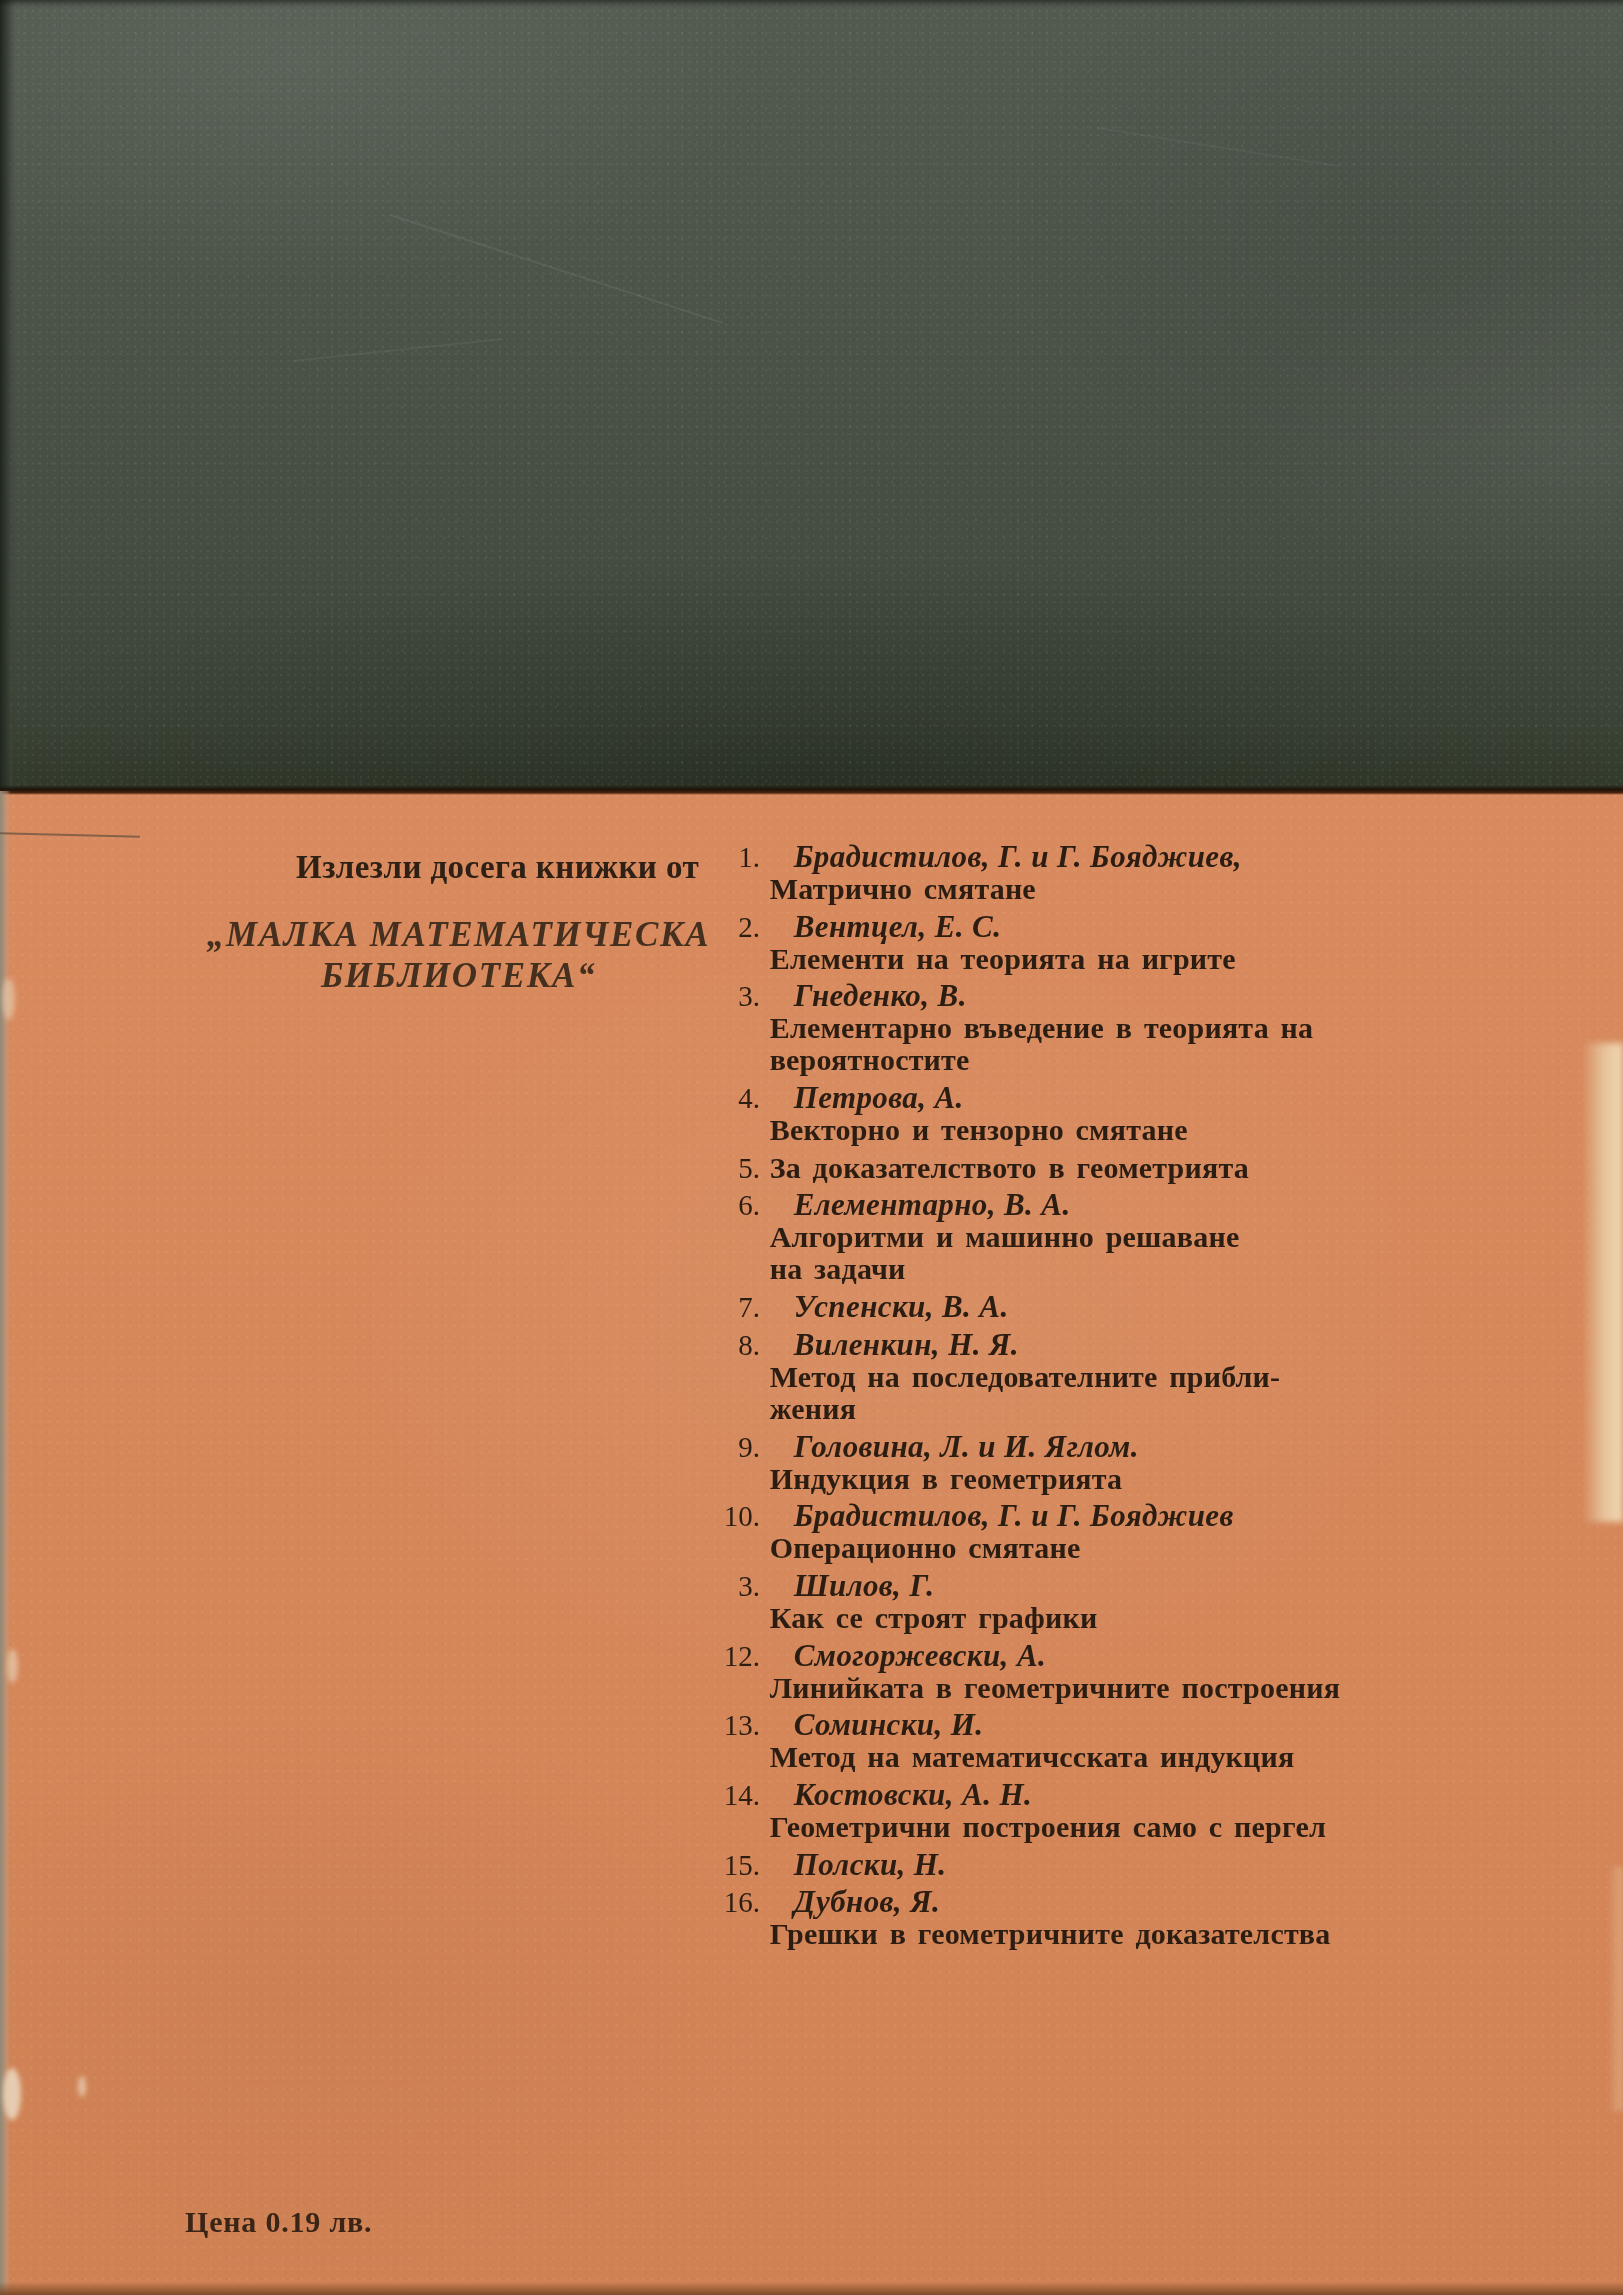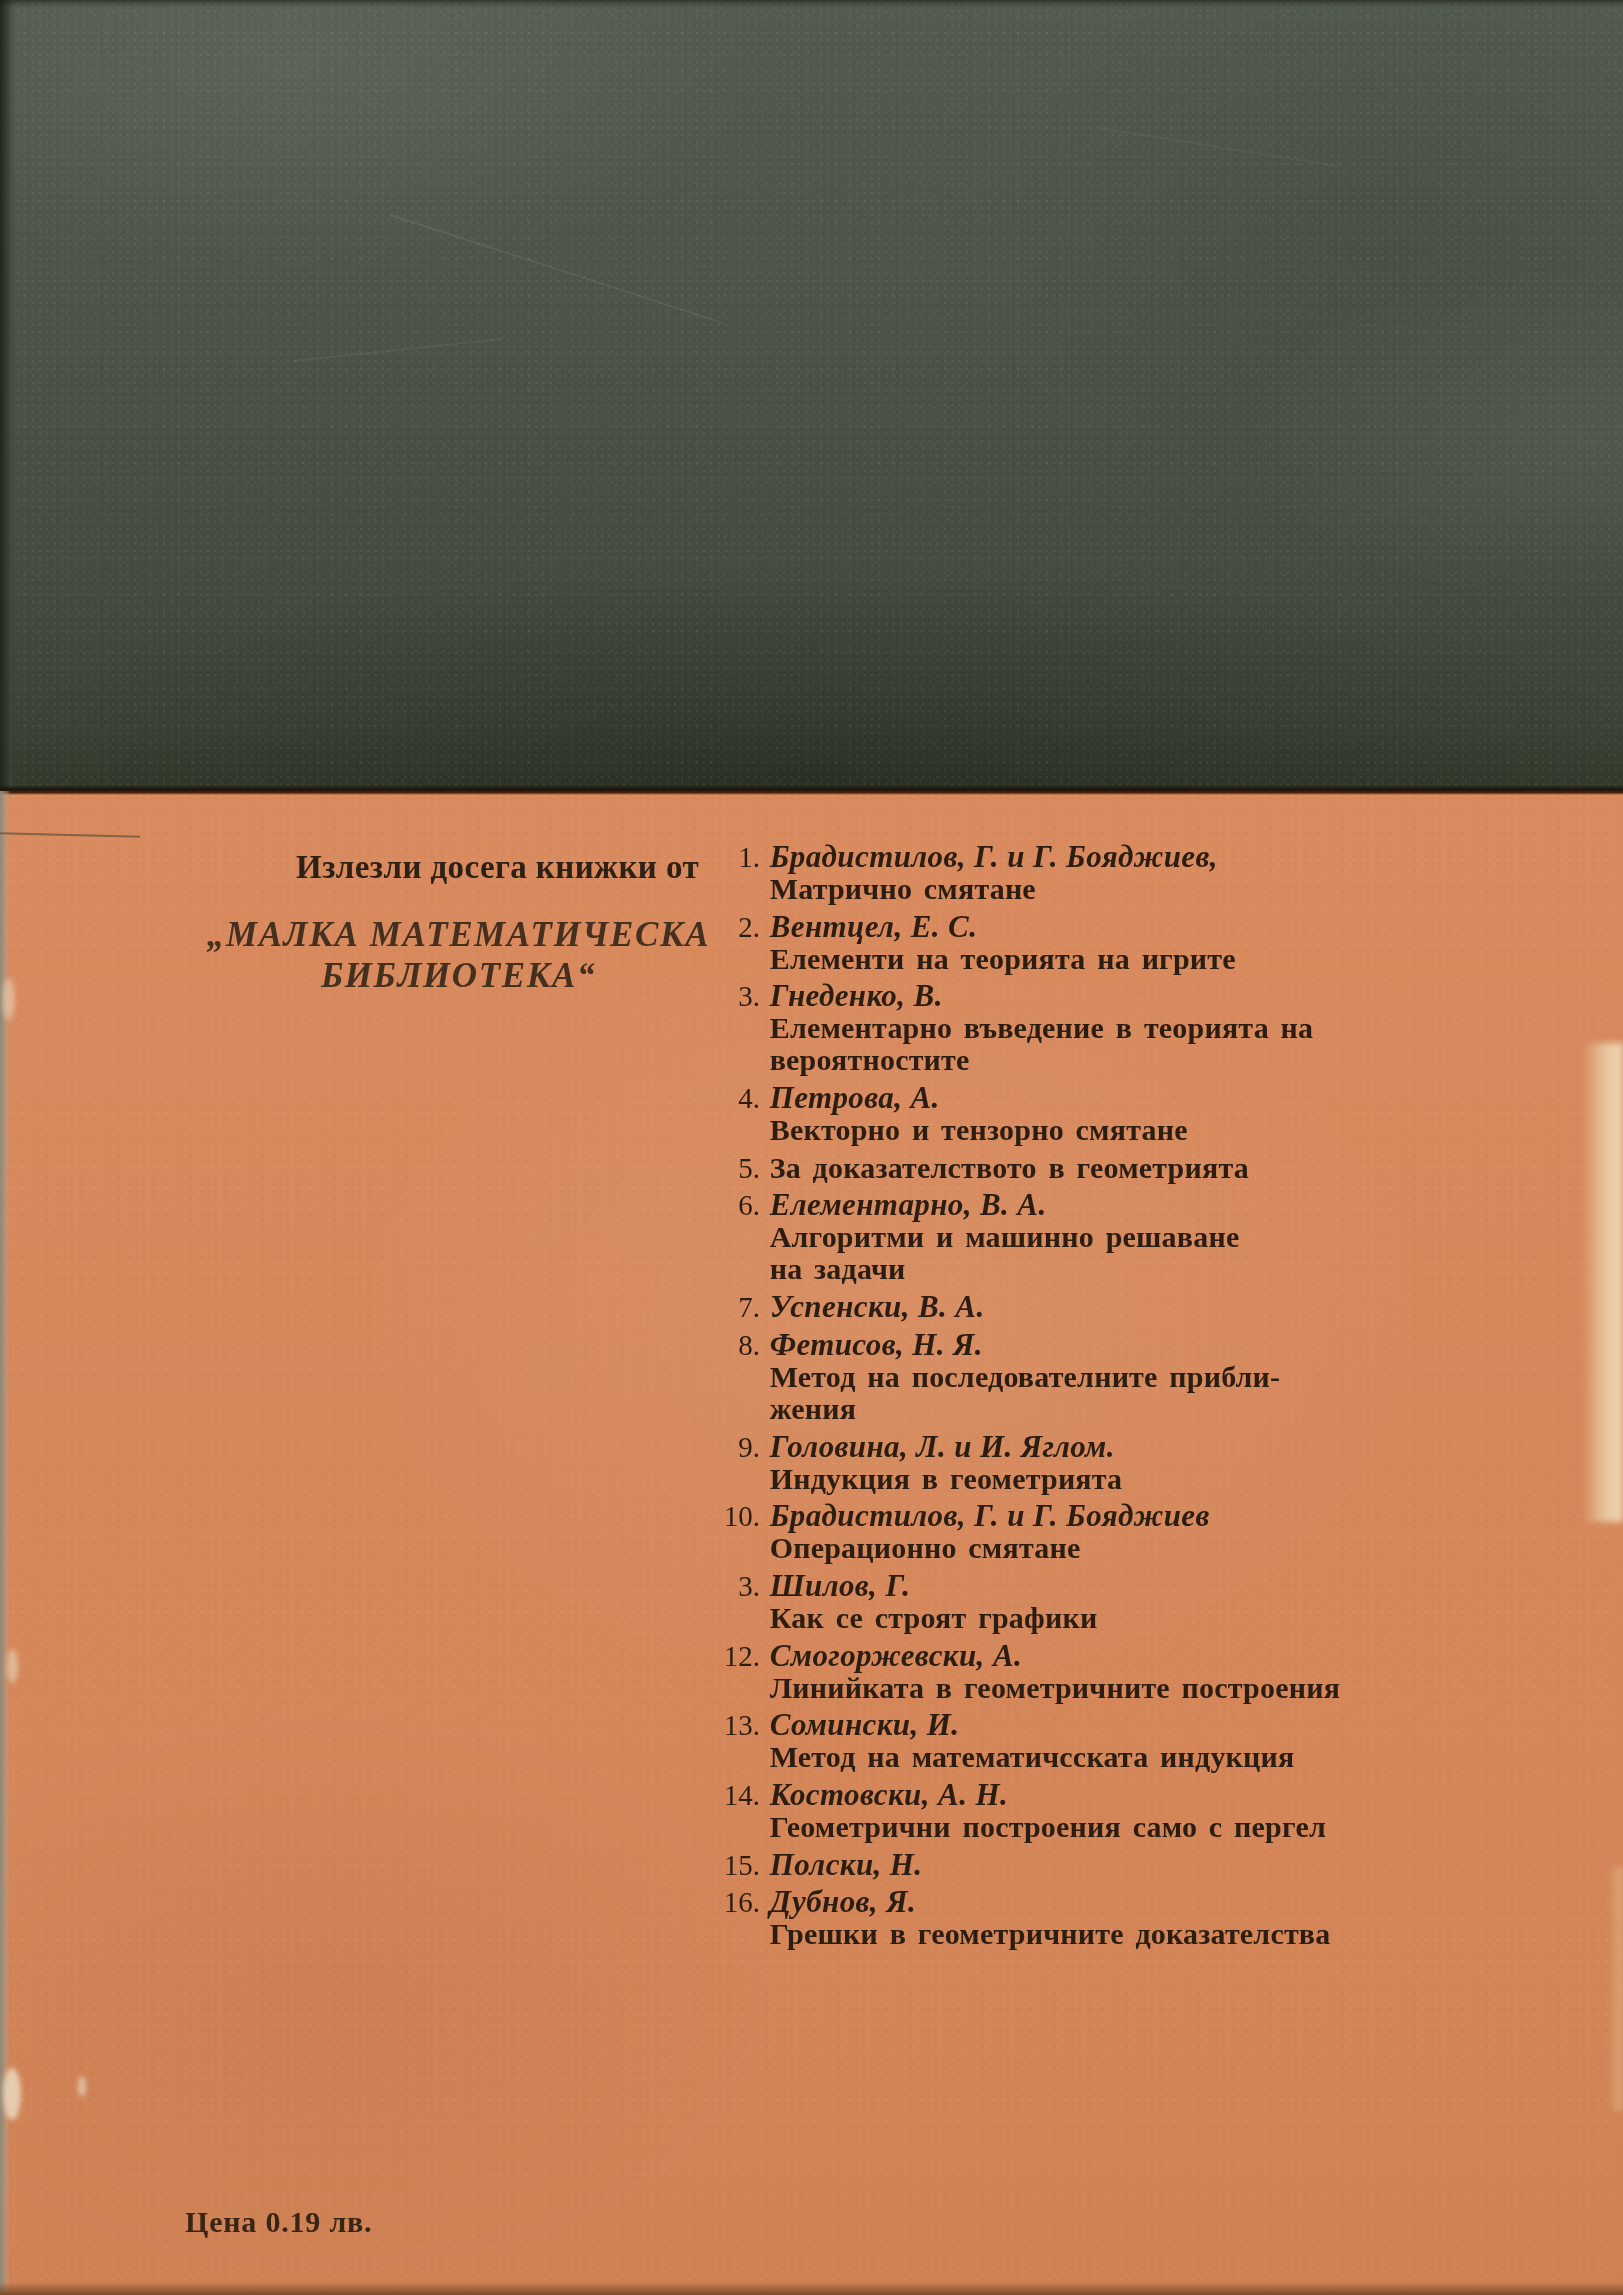"Брадистилов, Г. и Г. Бояджиев," .book-author { margin-left: none -> 24px }
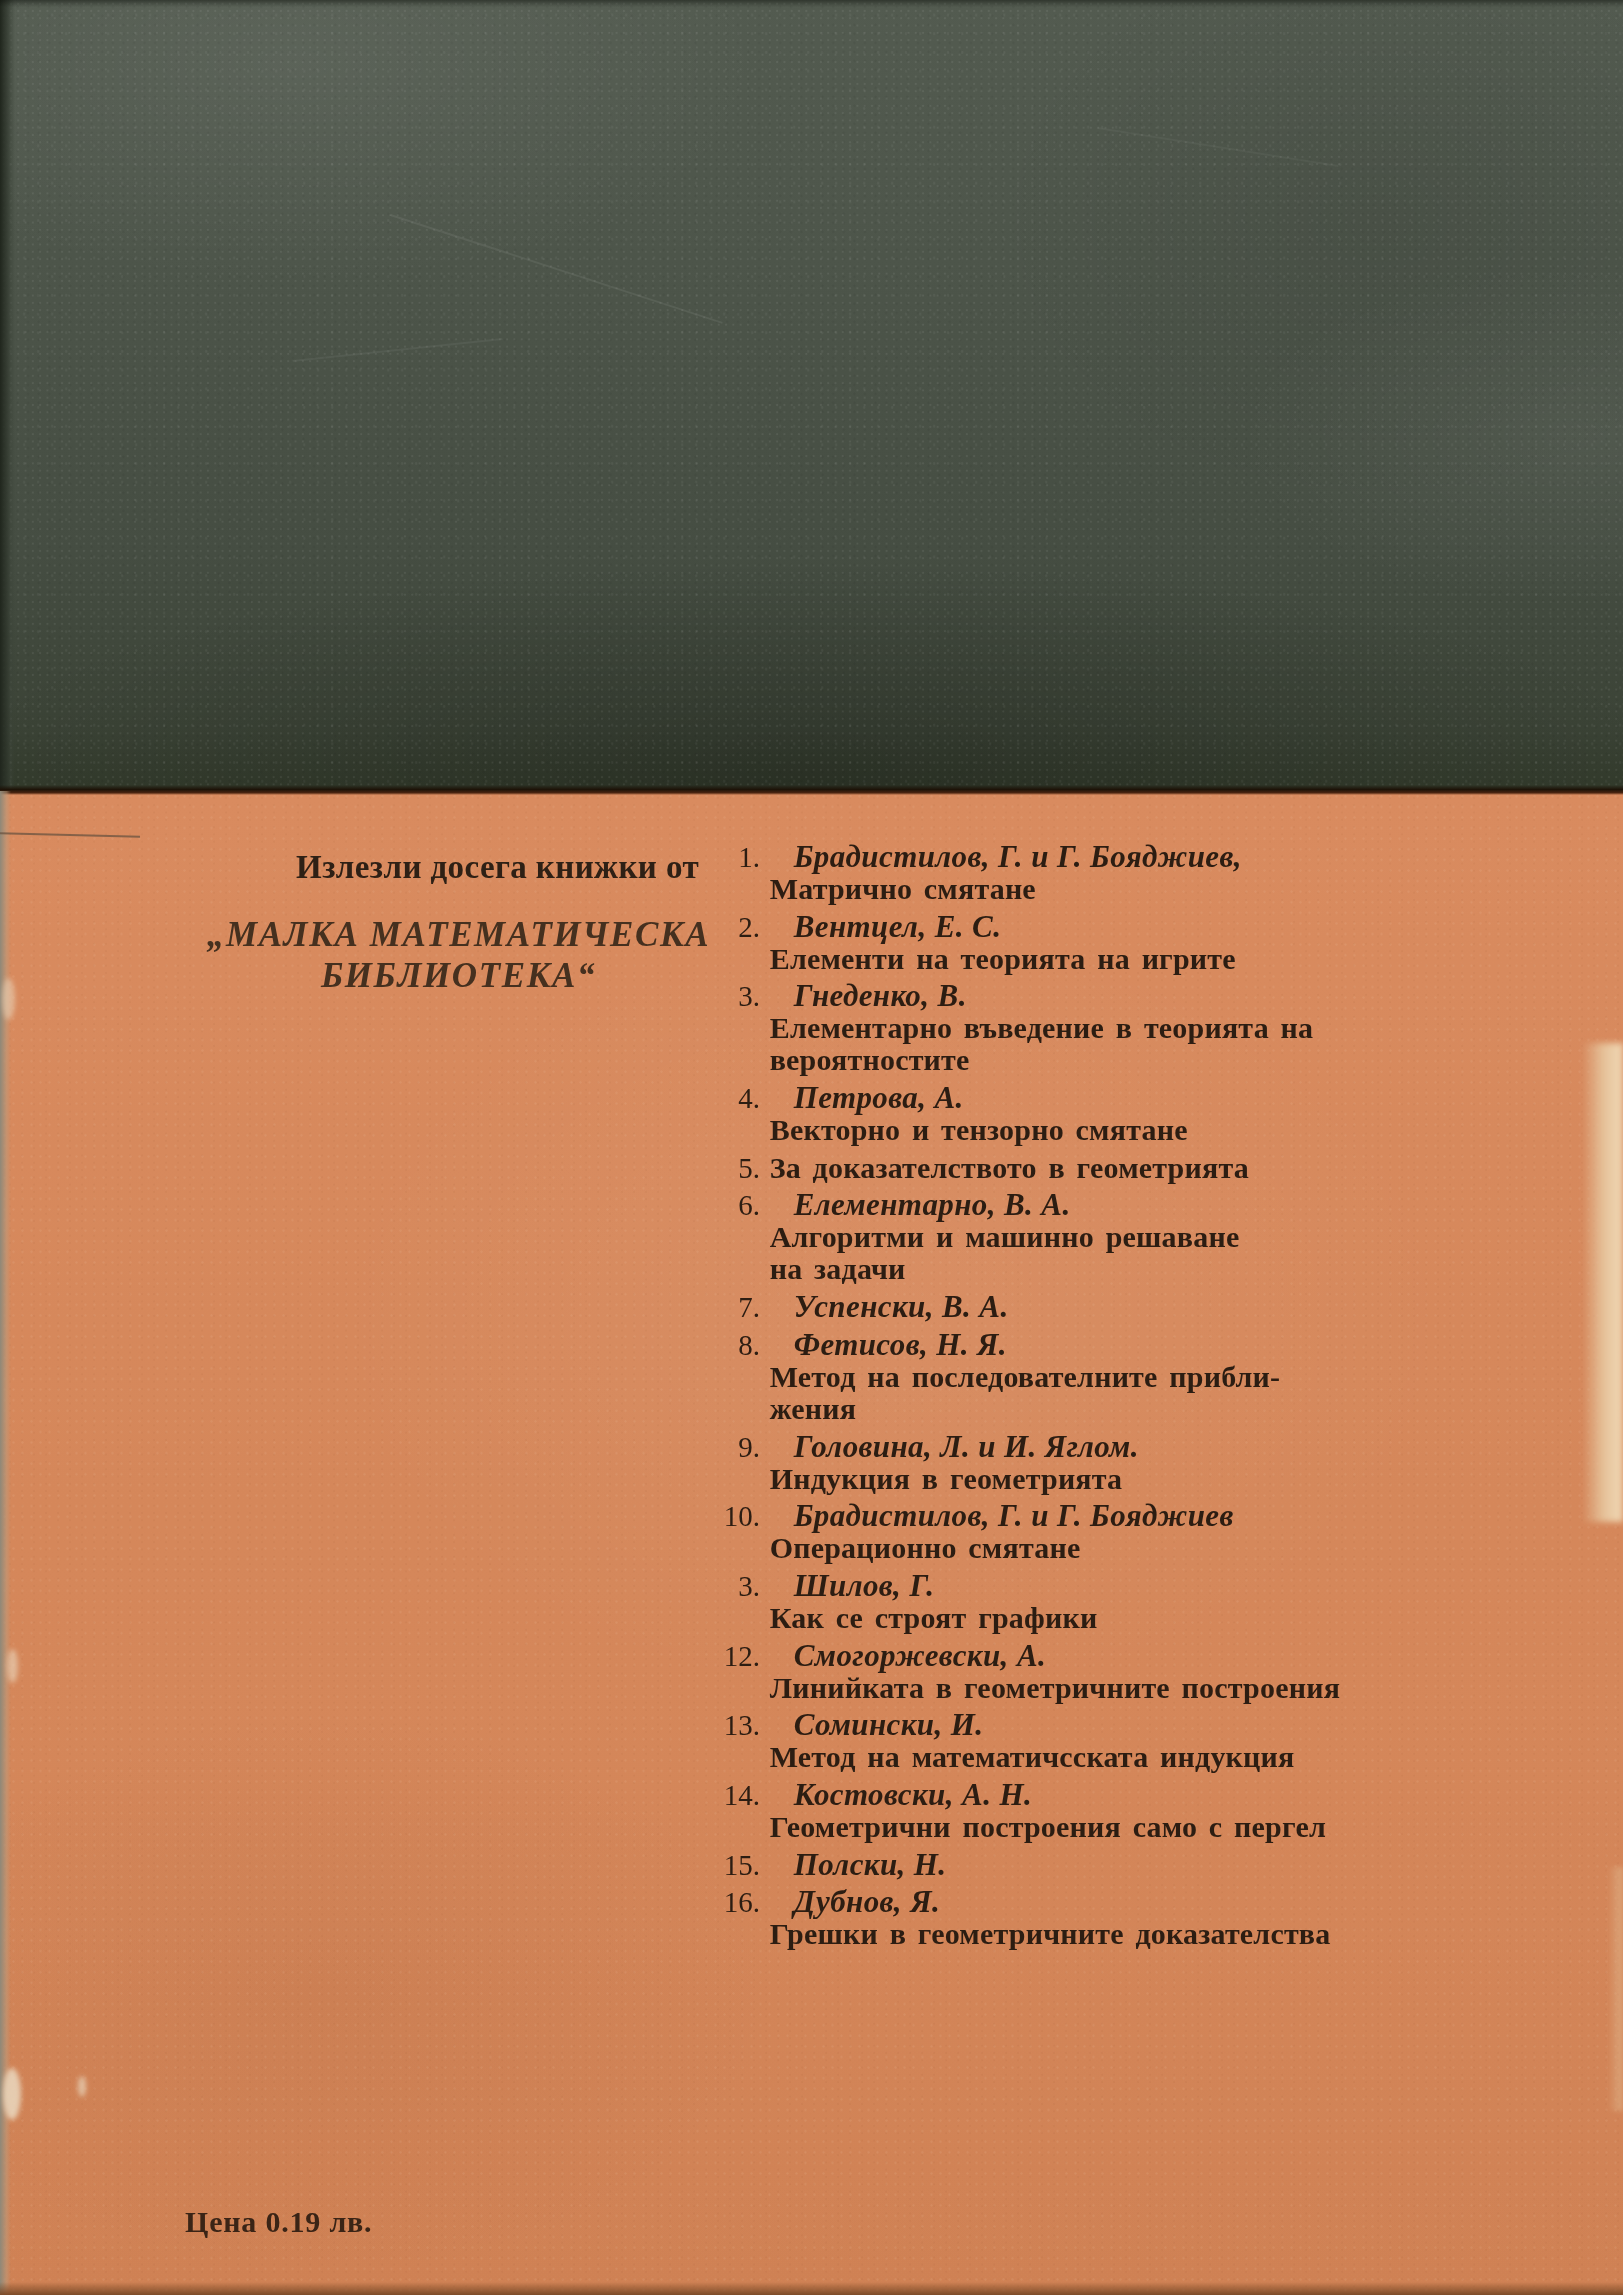"Фетисов, Н. Я." div.book-author { text: Фетисов -> Виленкин }
